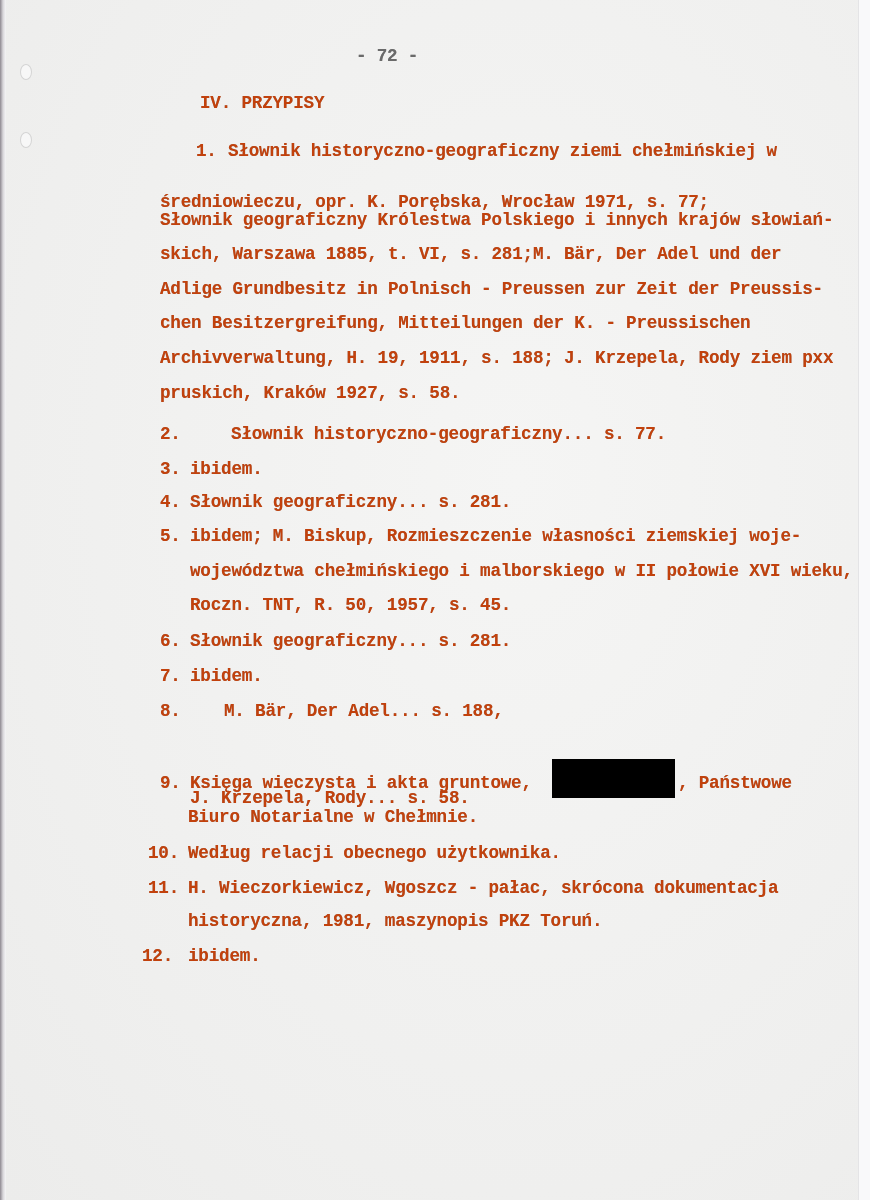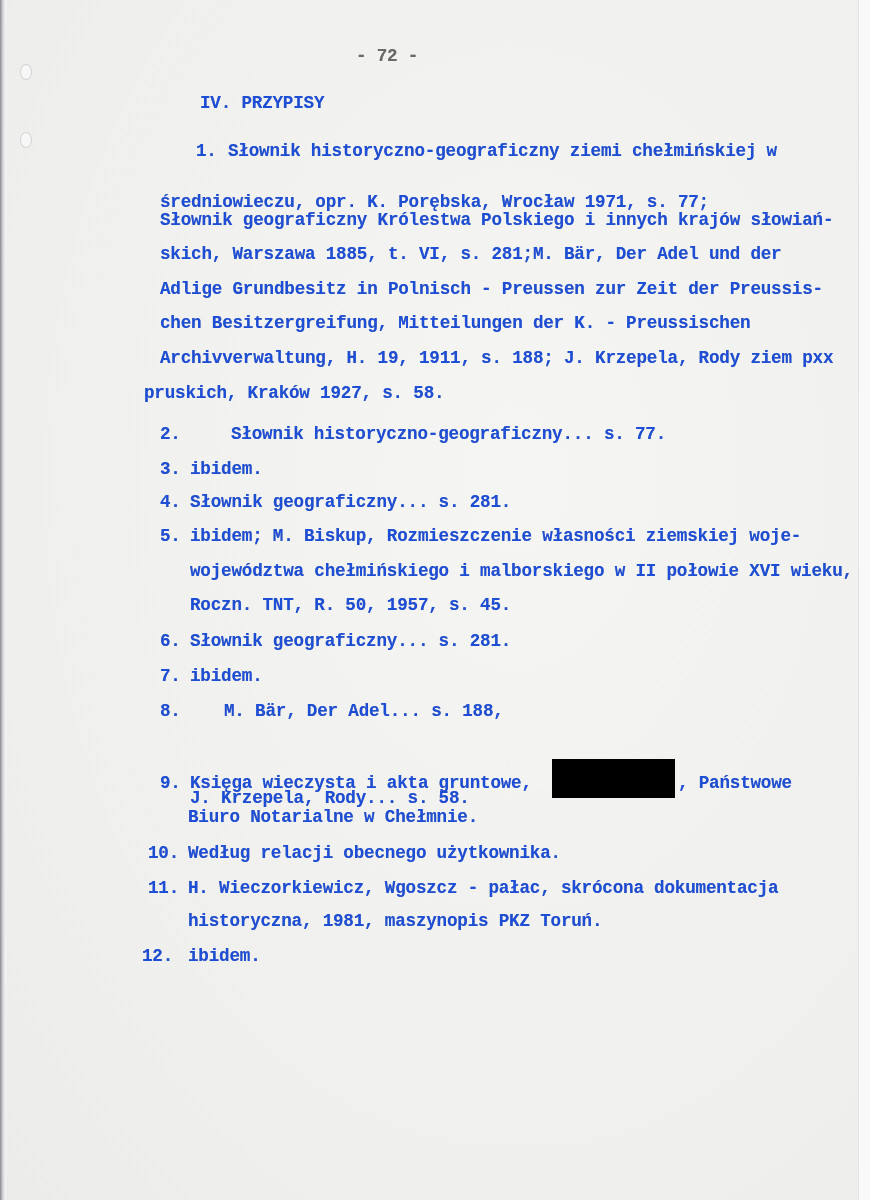"IV. PRZYPISY" .line { color: #1d4ed8 -> #c2410c }
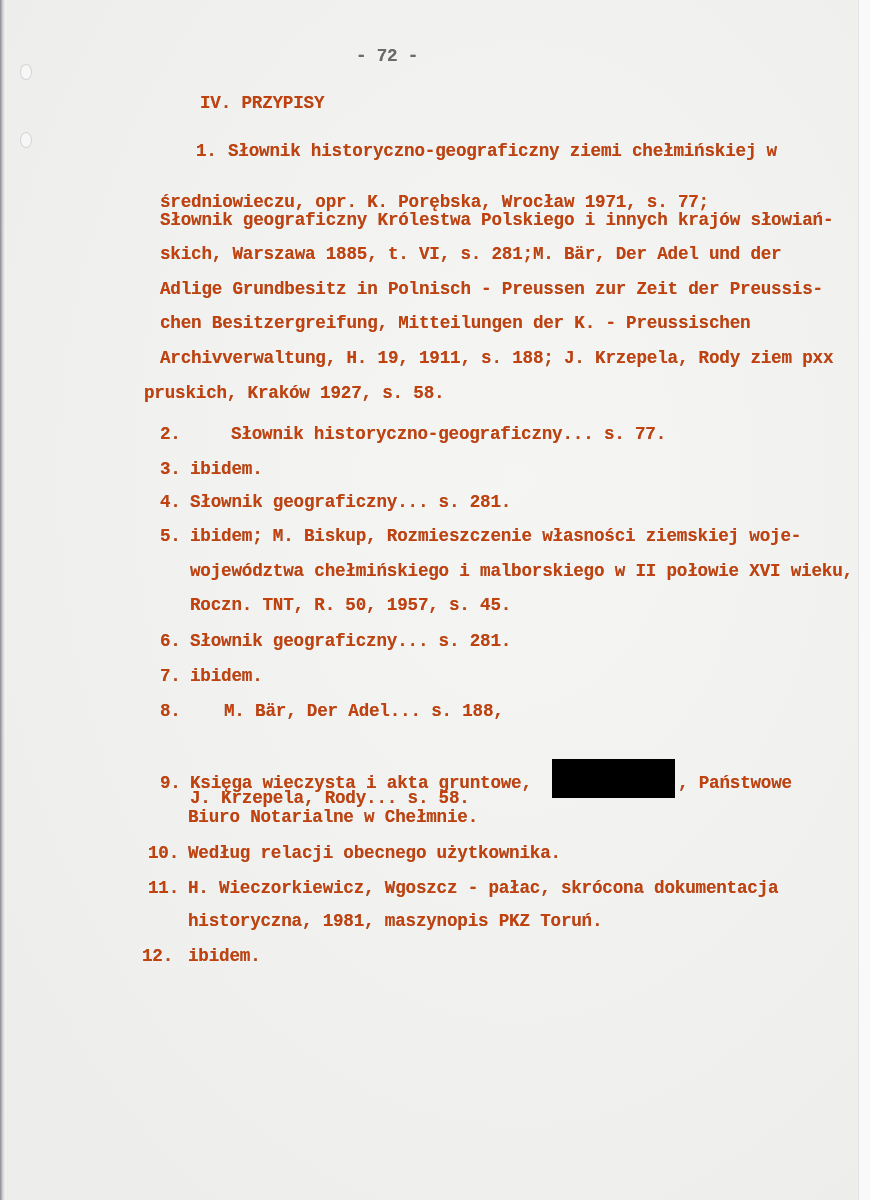"pruskich, Kraków 1927, s. 58." div.line { left: 144px -> 160px }
